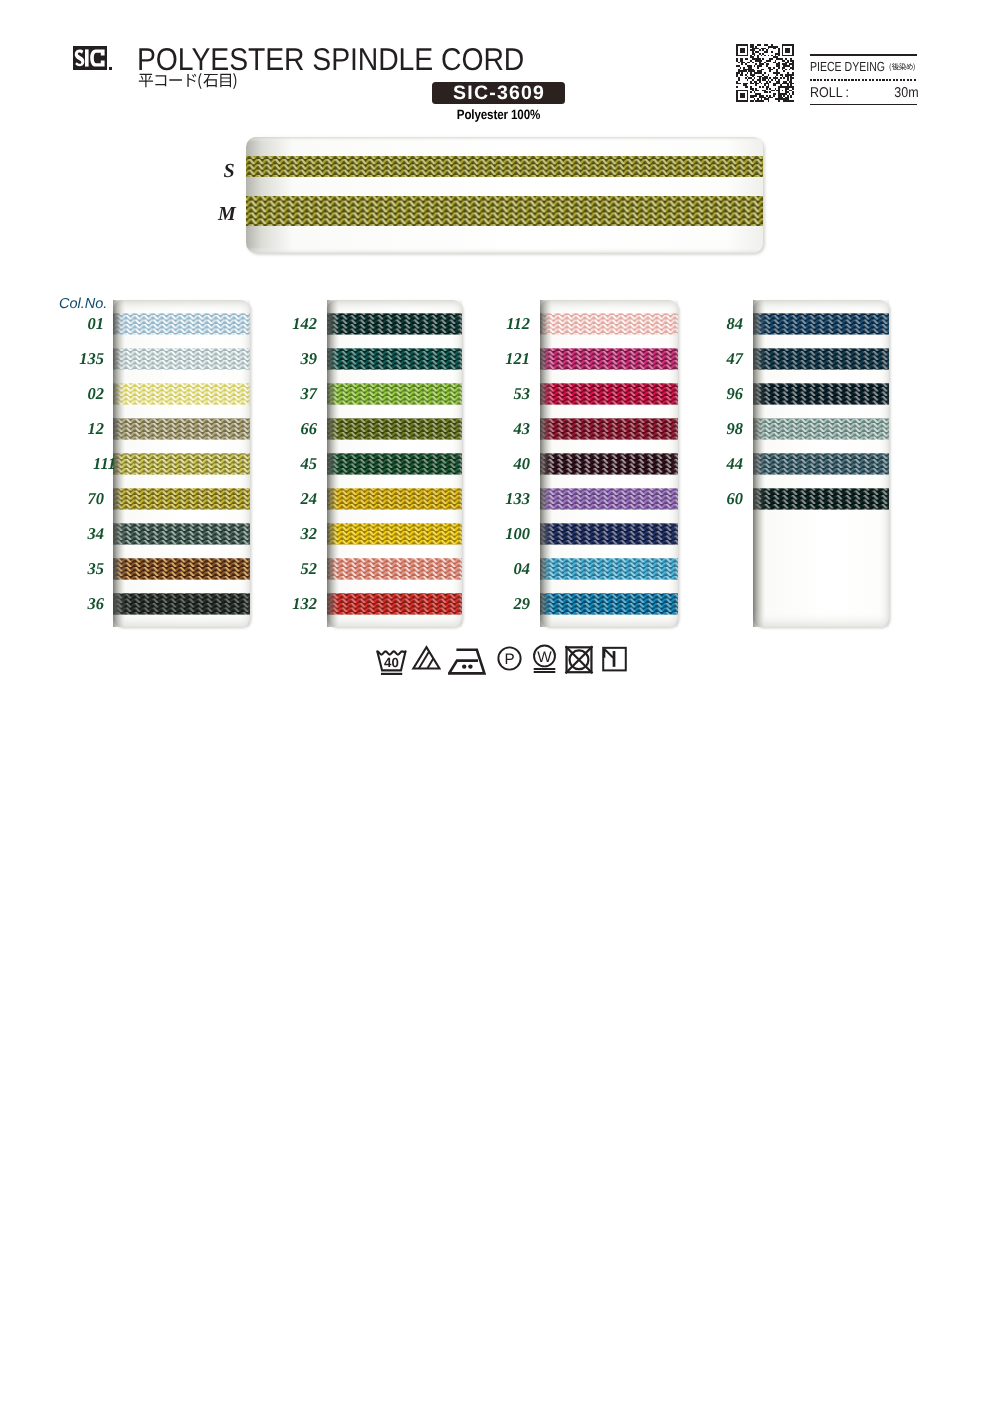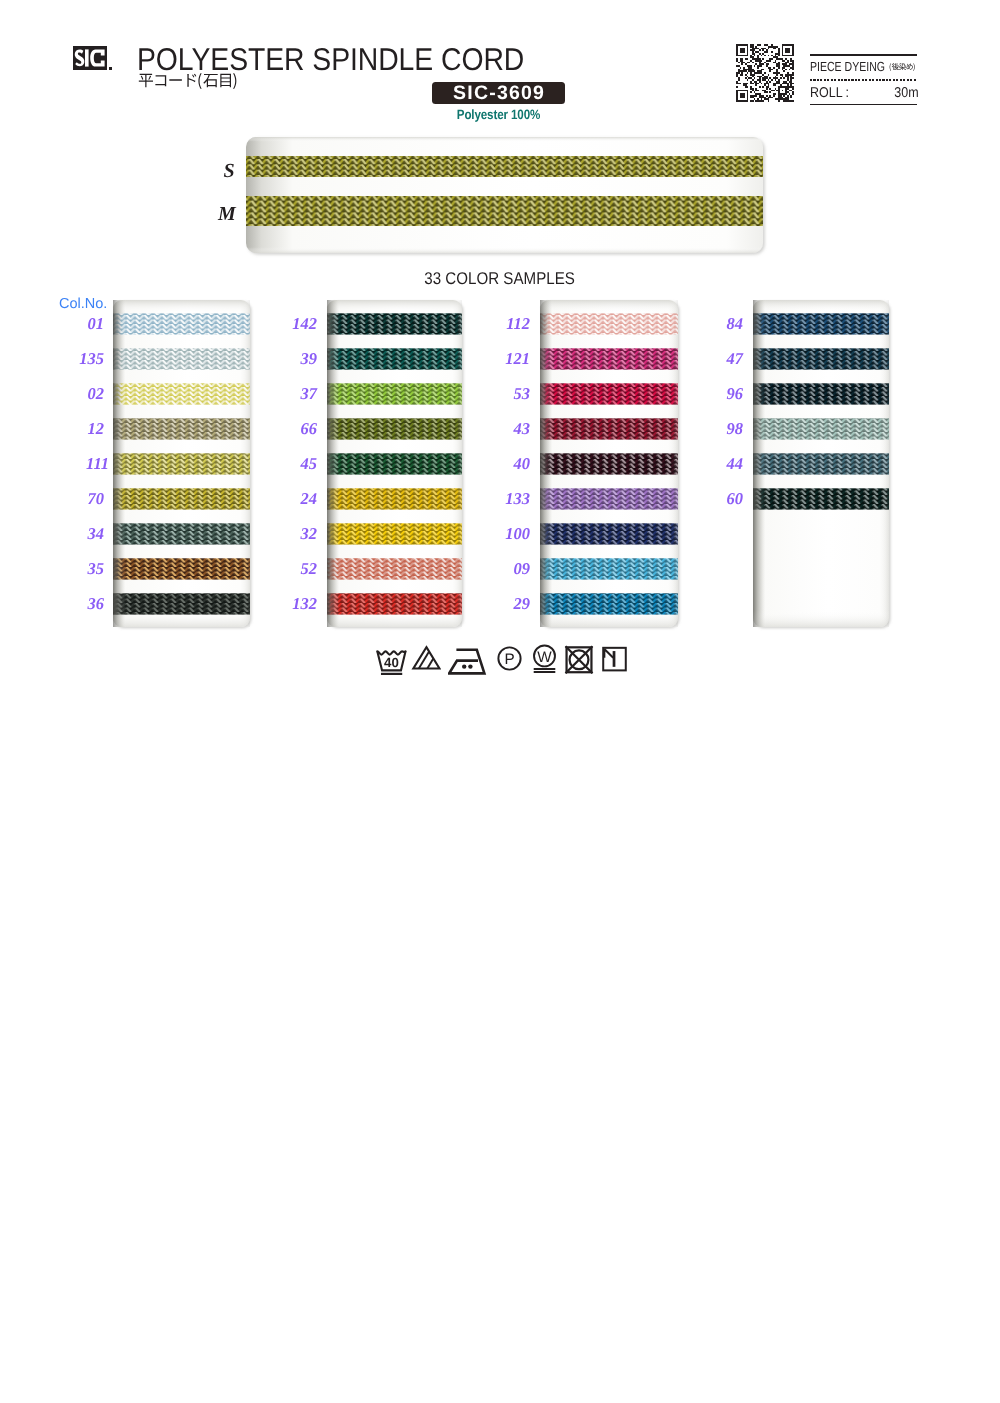"Polyester 100%" .comp { color: #0f766e -> #000000 }
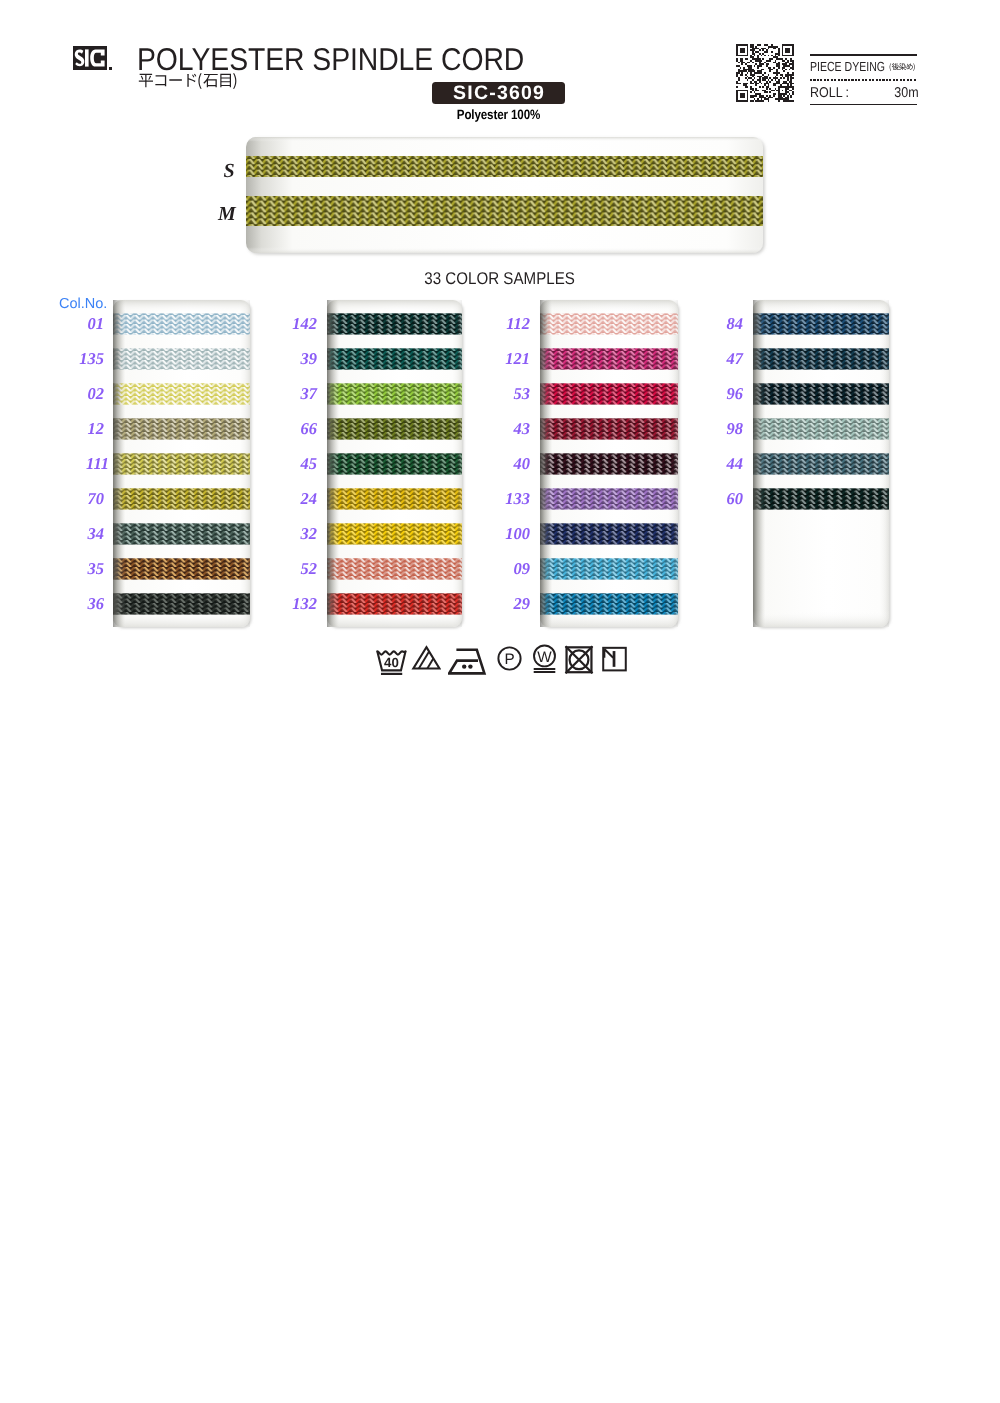"33 COLOR SAMPLES" div.sect { html: <div><span>33 COLOR SAMPLES</span></div> -> none }
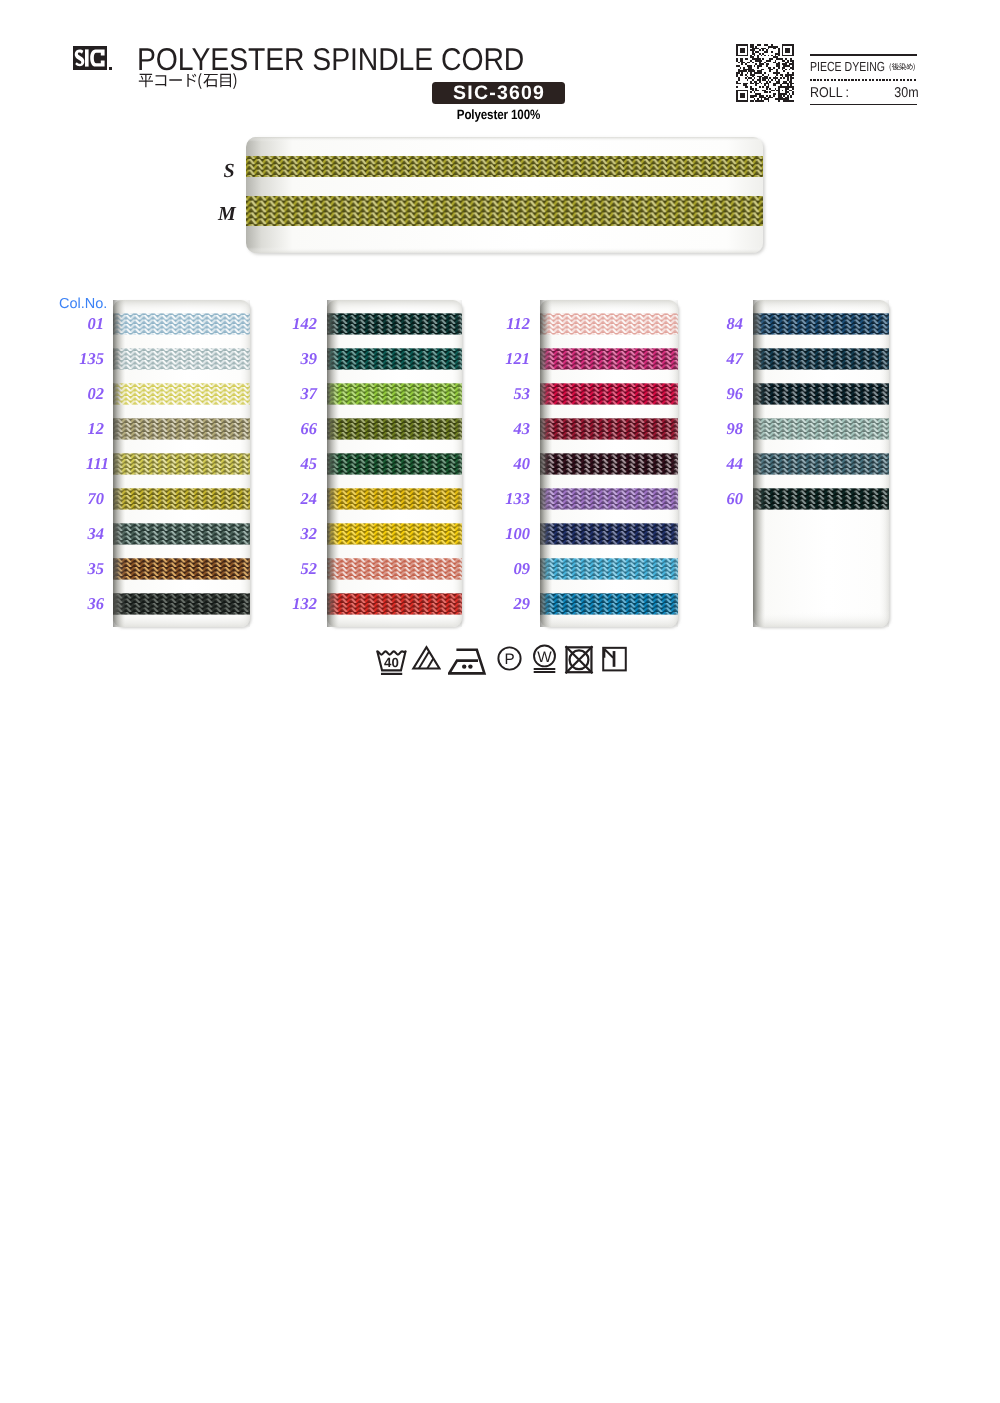"Col.No." .colno { color: #3b82f6 -> #0c4a6e; font-style: none -> italic }
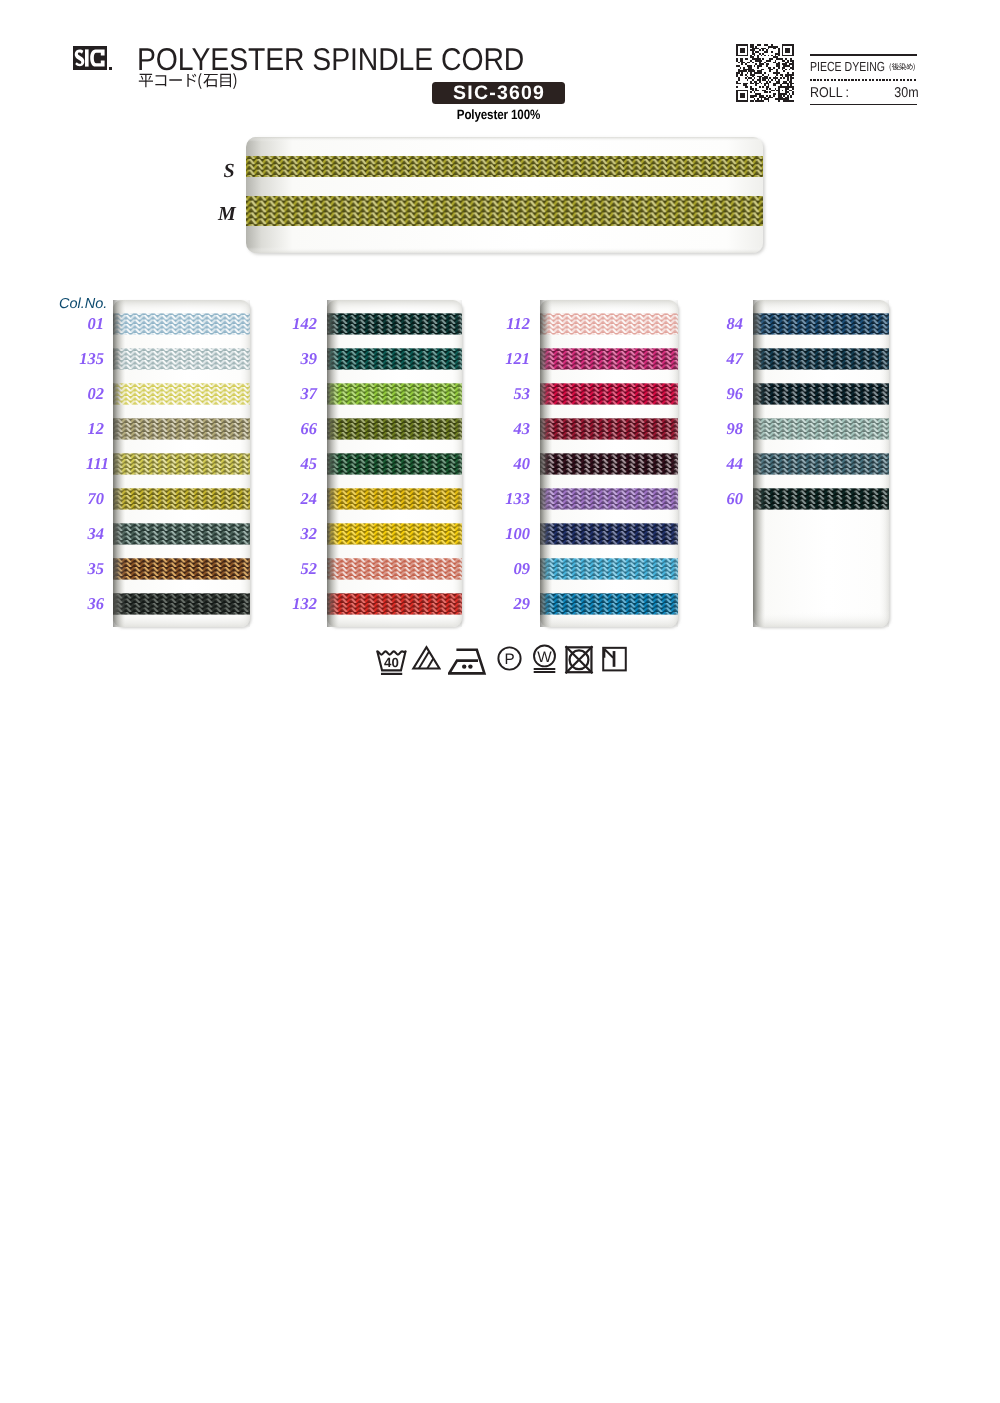"01" .cno { color: #8b5cf6 -> #14532d }
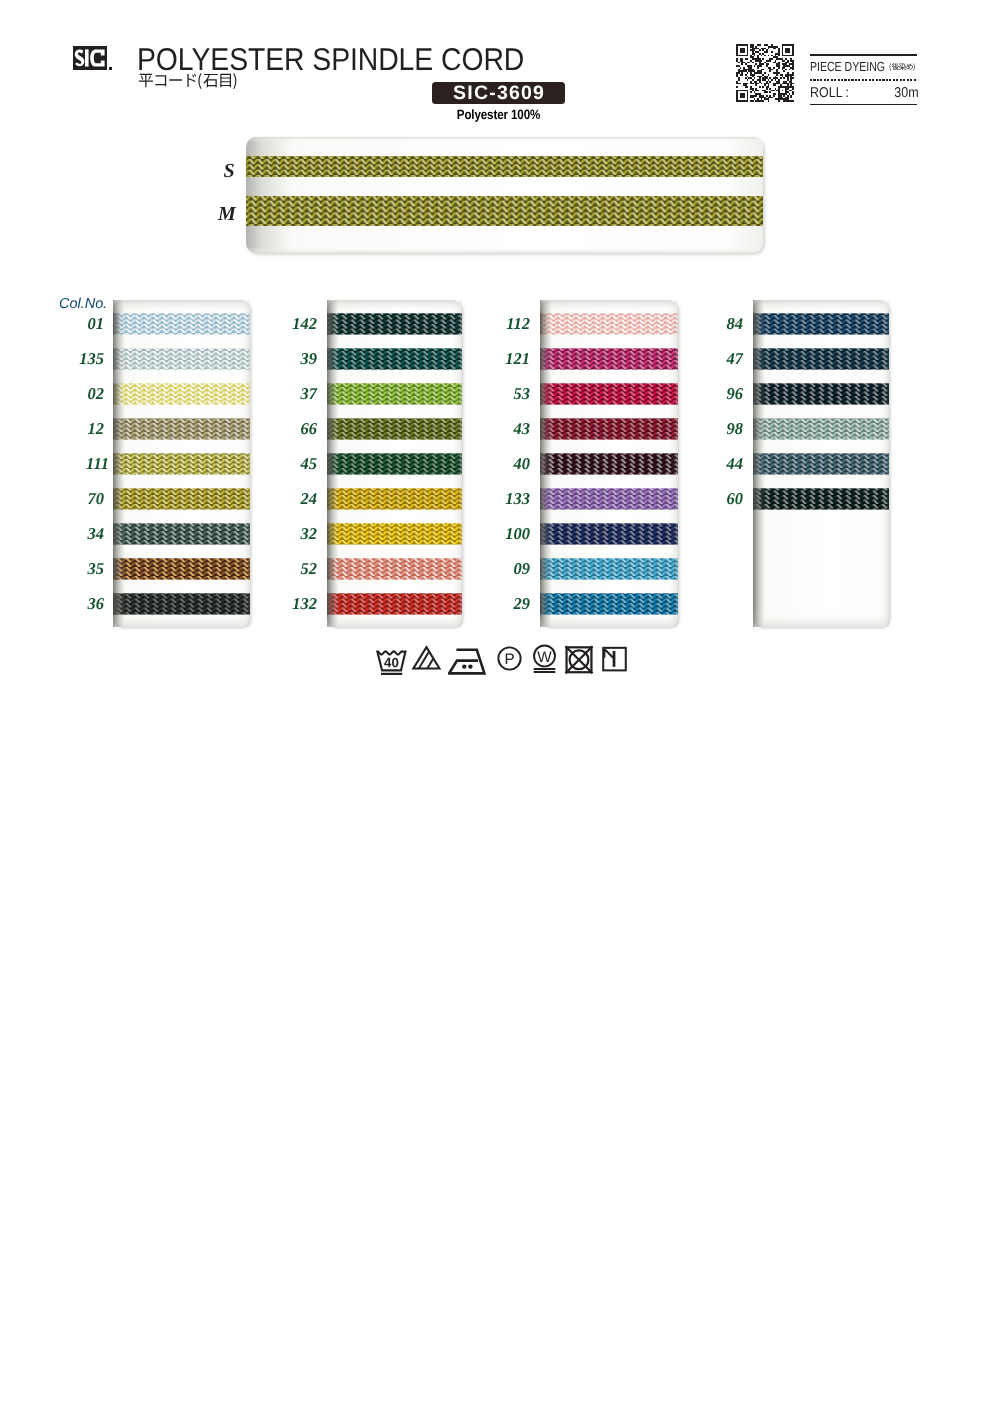"111" div.cno { left: 49px -> 56px }
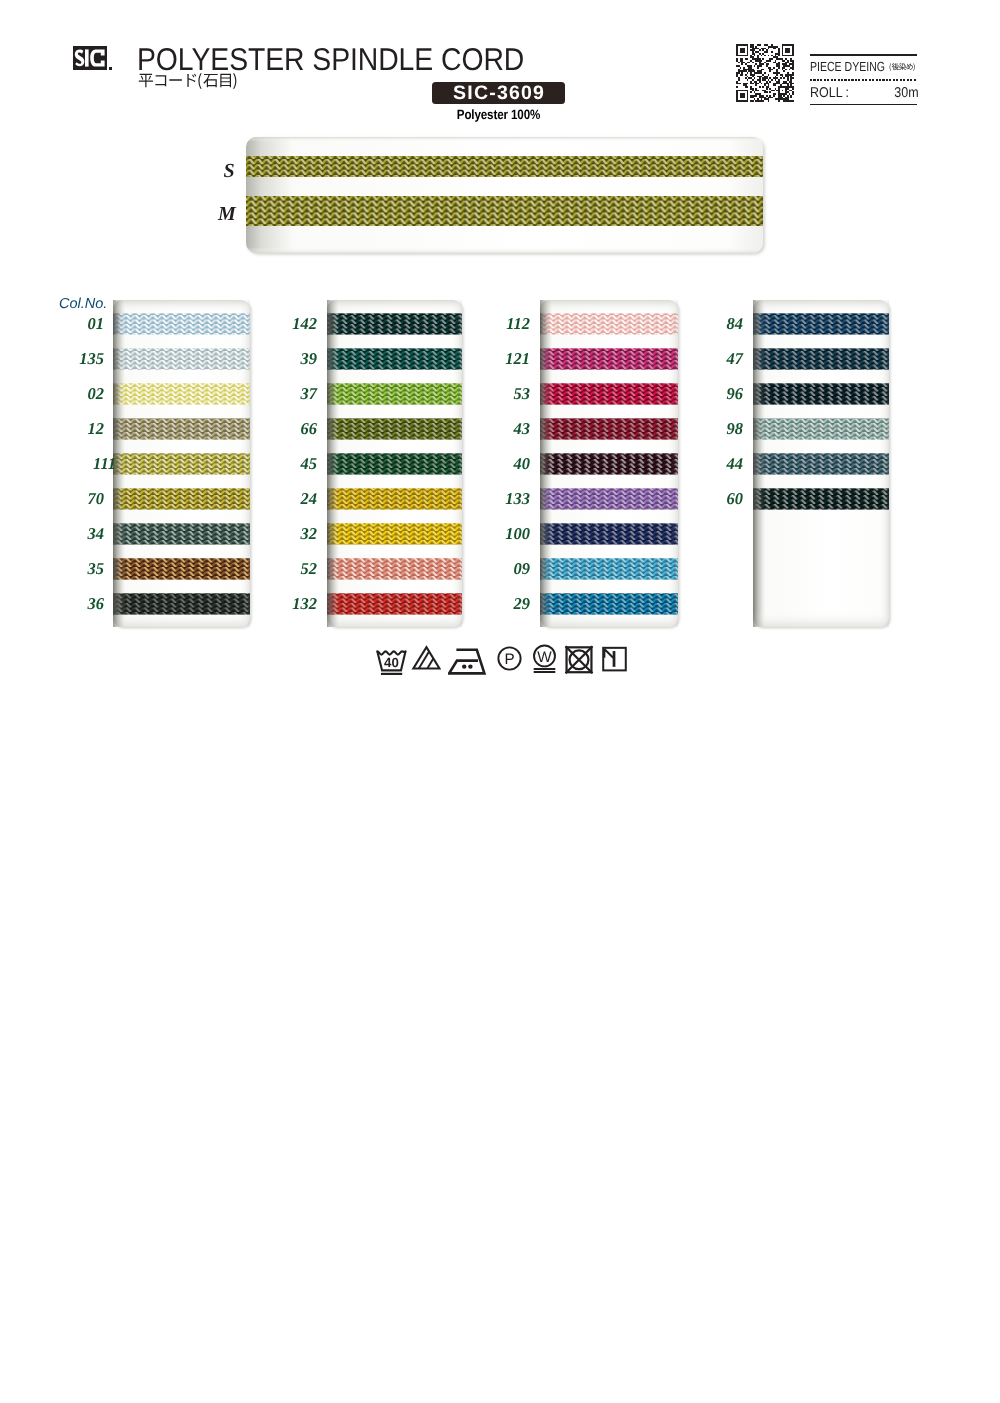"09" div.cno { text: 09 -> 04 }
